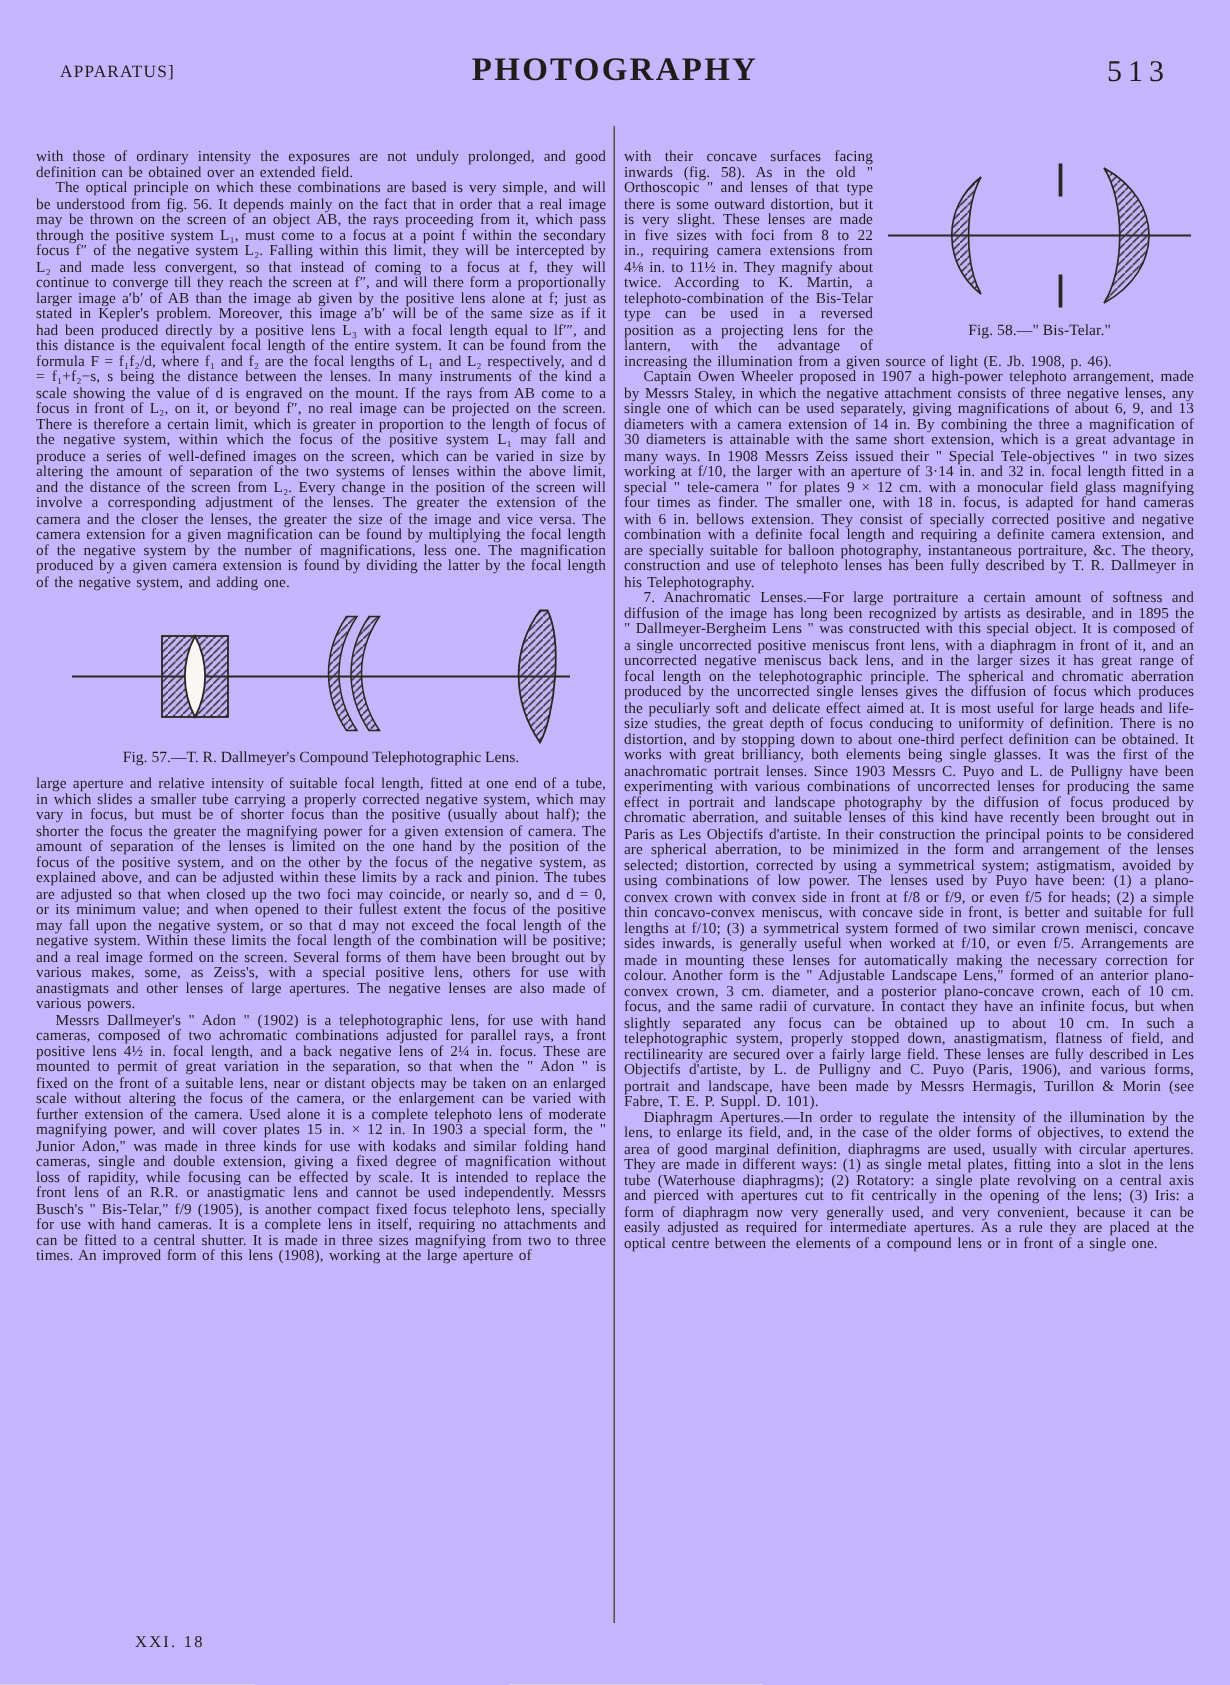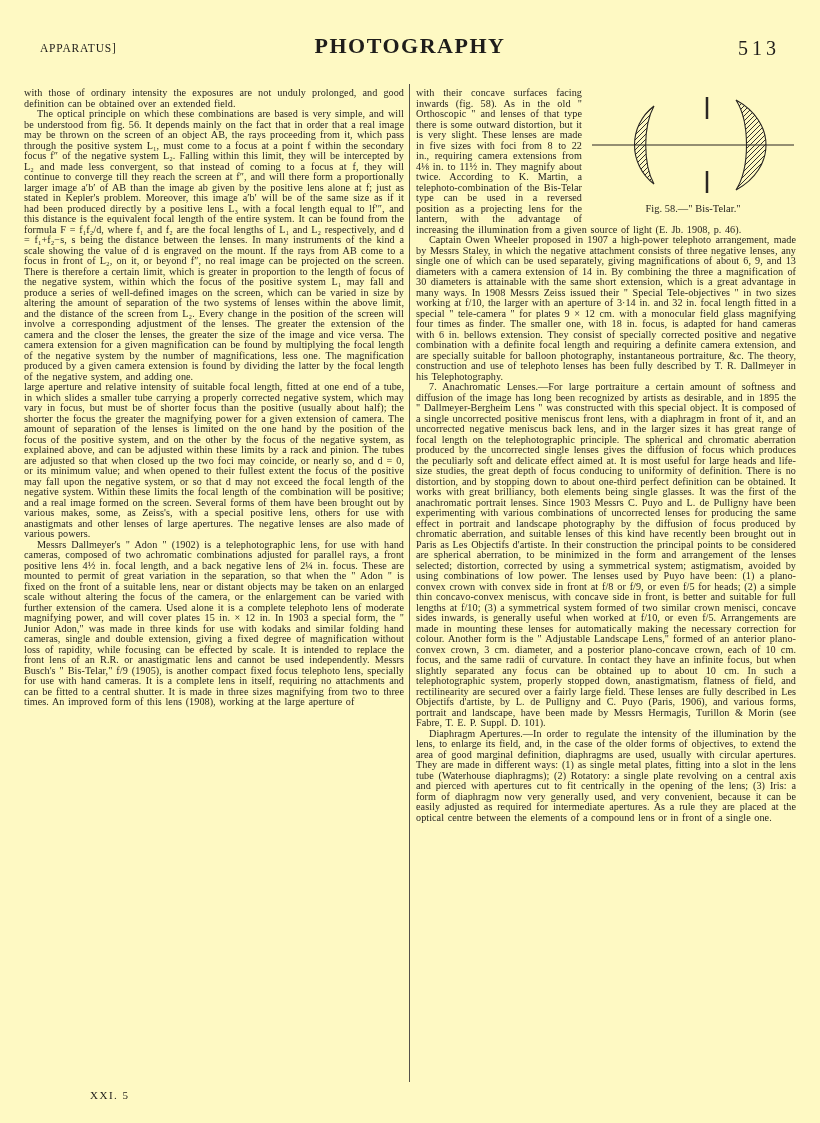"APPARATUS]" .page { background: #fef9c3 -> #c4b5fd }
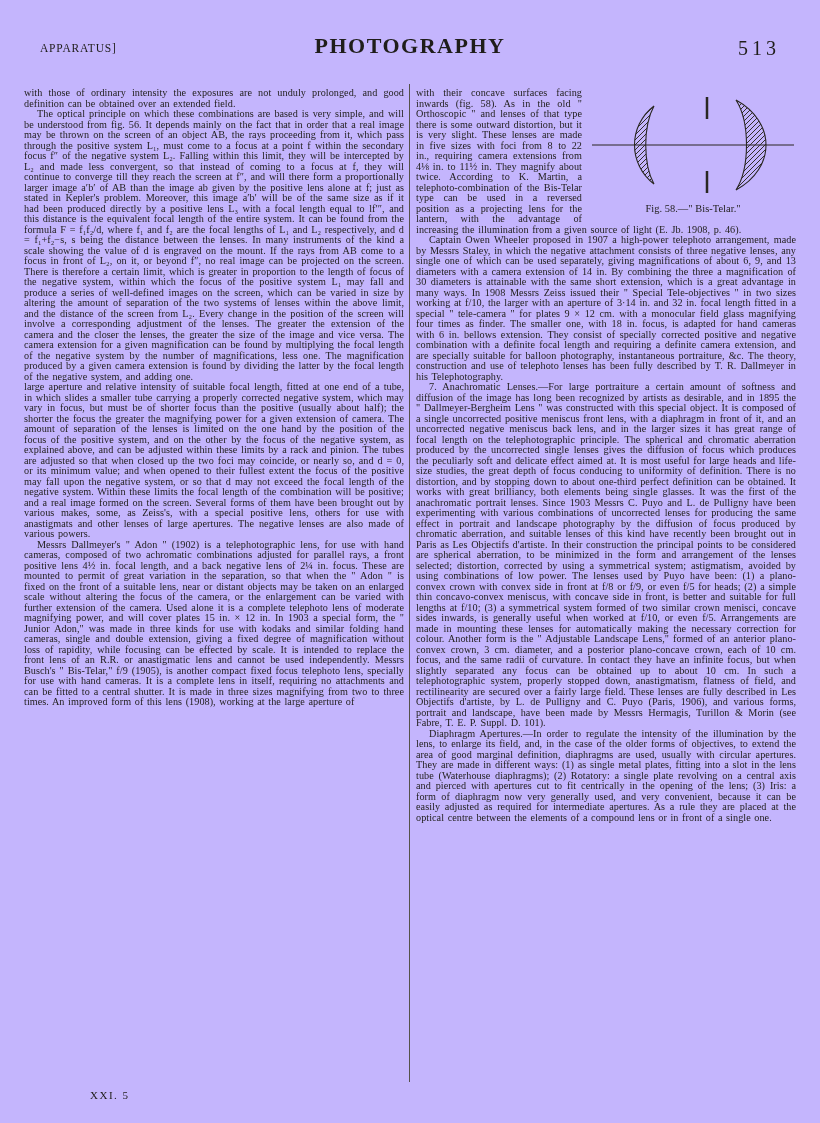"with those of ordinary intensity" .columns { top: 88px -> 100px }
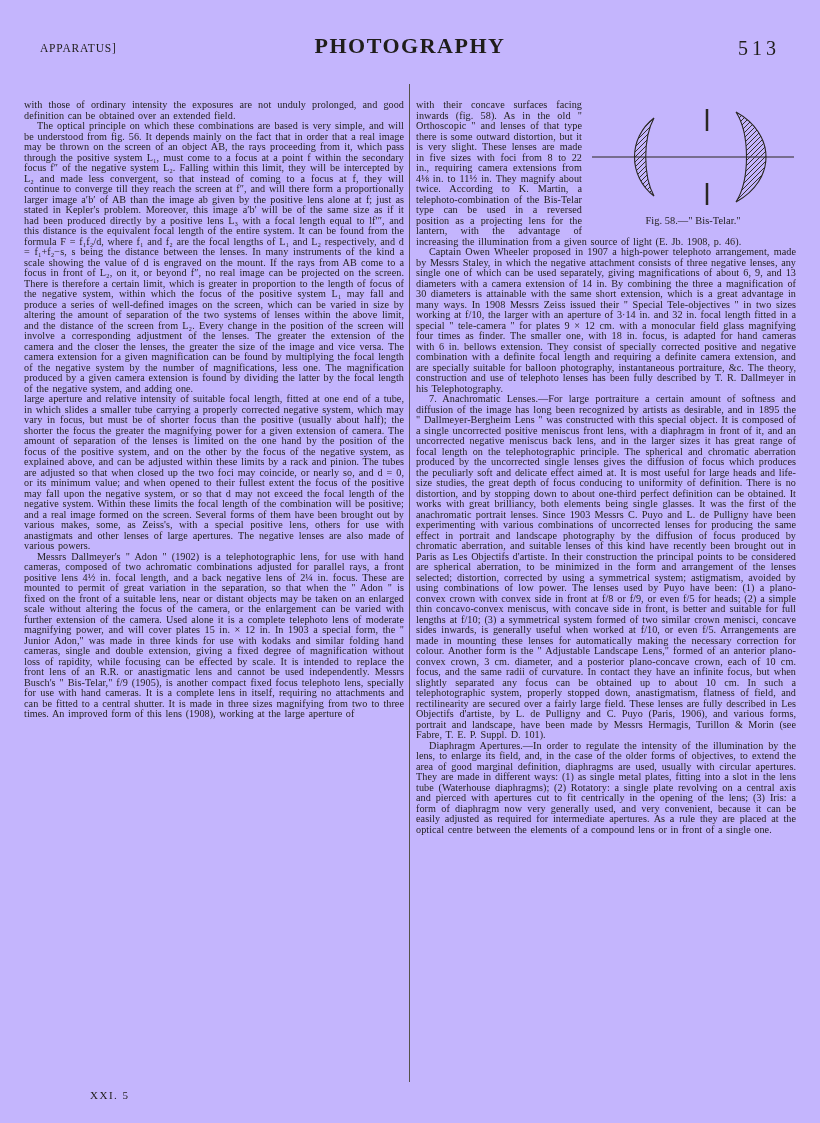"Fig. 57.—T. R. Dallmeyer's Compound" div.figure { html: none -> <div> <svg> <defs> <pattern> <path></path> </pattern> </defs> <line></line> <g> <rect></rect> <path></path> </g> <g> <path></path> <path></path> </g> <g> <path></path> </g> </svg> <div>Fig. 57.—T. R. Dallmeyer's Compound Telephotographic Lens.</div> </div> }
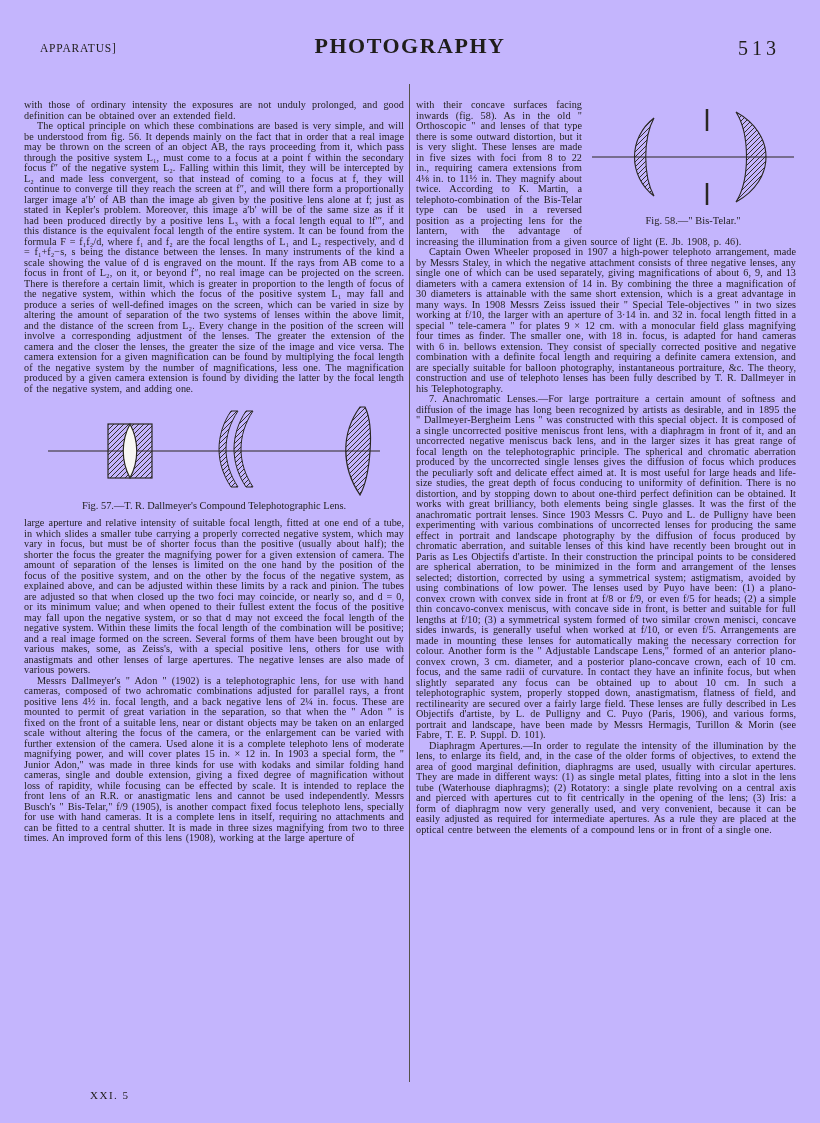"XXI. 5" div.footer-left { text: 5 -> 18 }
